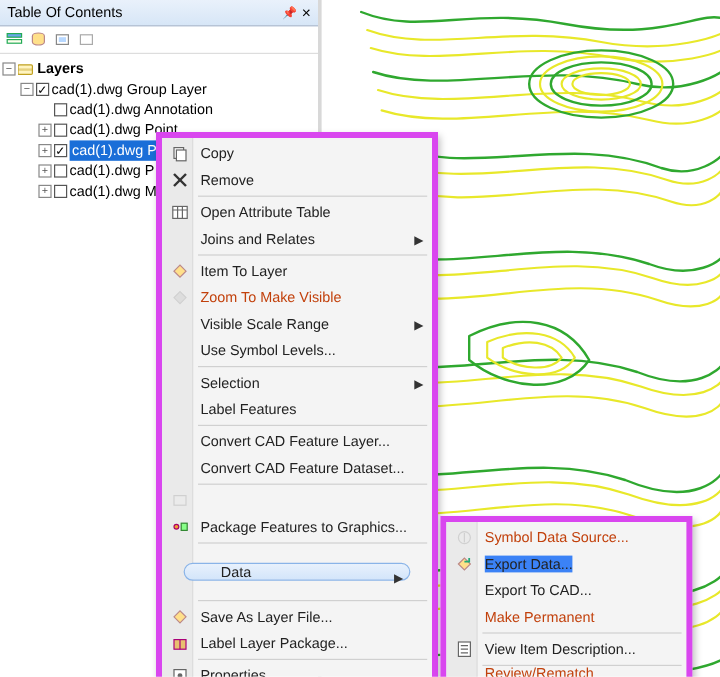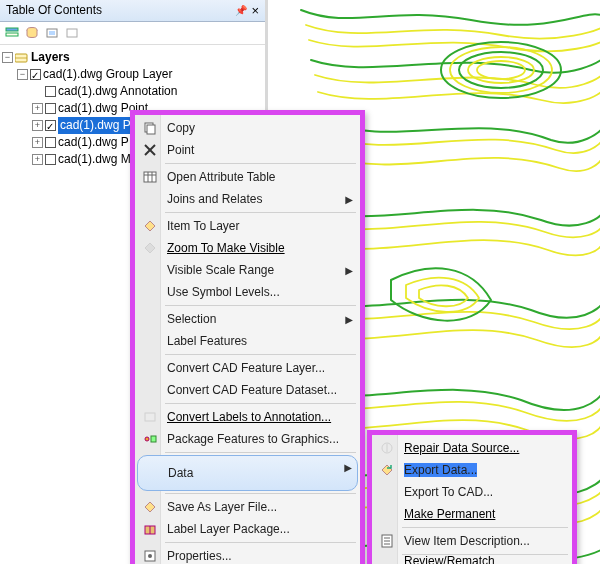"Point" span { text: Point -> Remove }
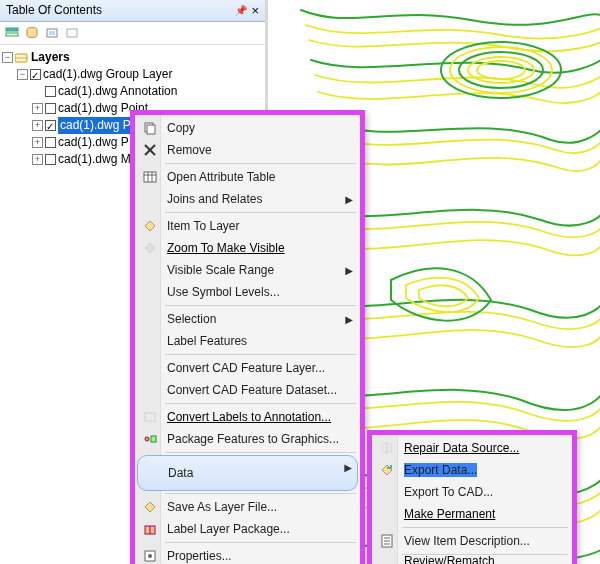"Zoom To Make Visible" .menu-item.disabled { color: #000000 -> #c2410c; text-decoration: underline -> none }
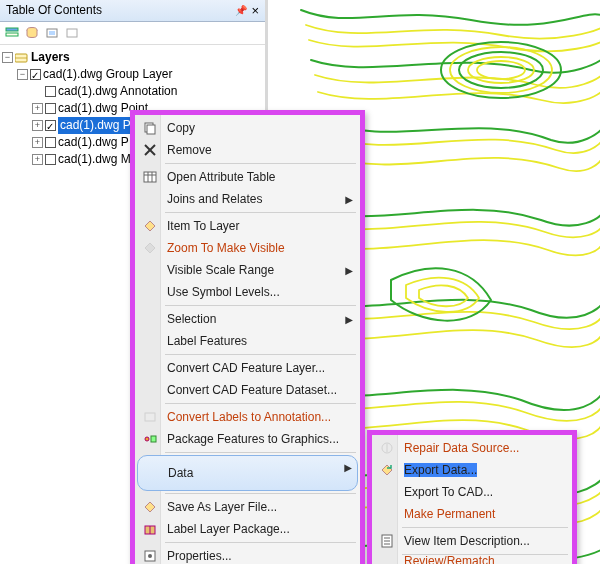"Convert Labels to Annotation..." span { html: <span>Convert Labels to Annotation...</span> -> none }
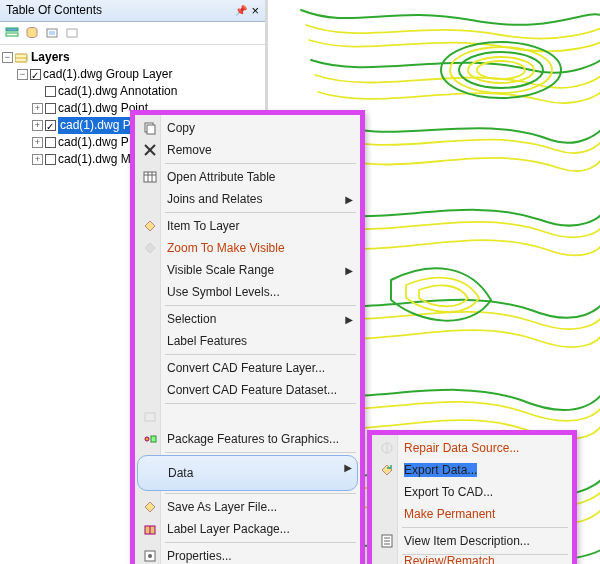"Repair Data Source..." span { text: Repair -> Symbol }
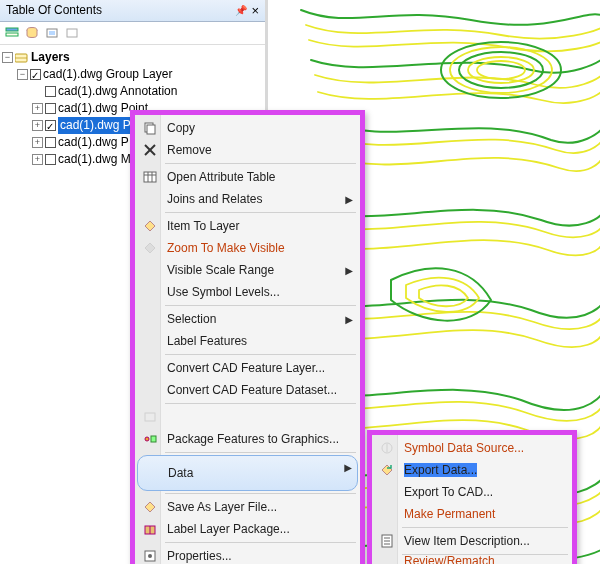"Data" .menu-item.hover { height: 36px -> 15px; margin: 0 -> 16px }
